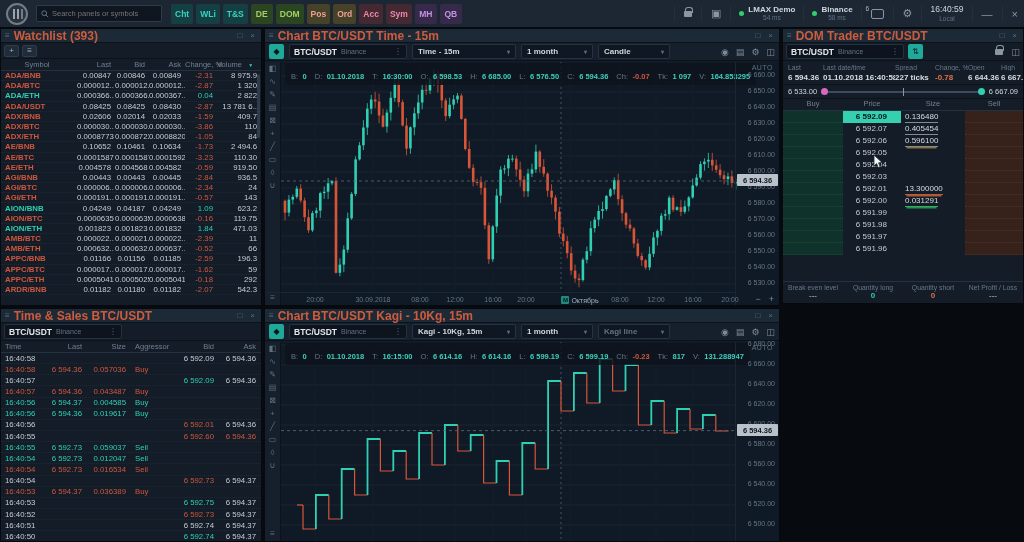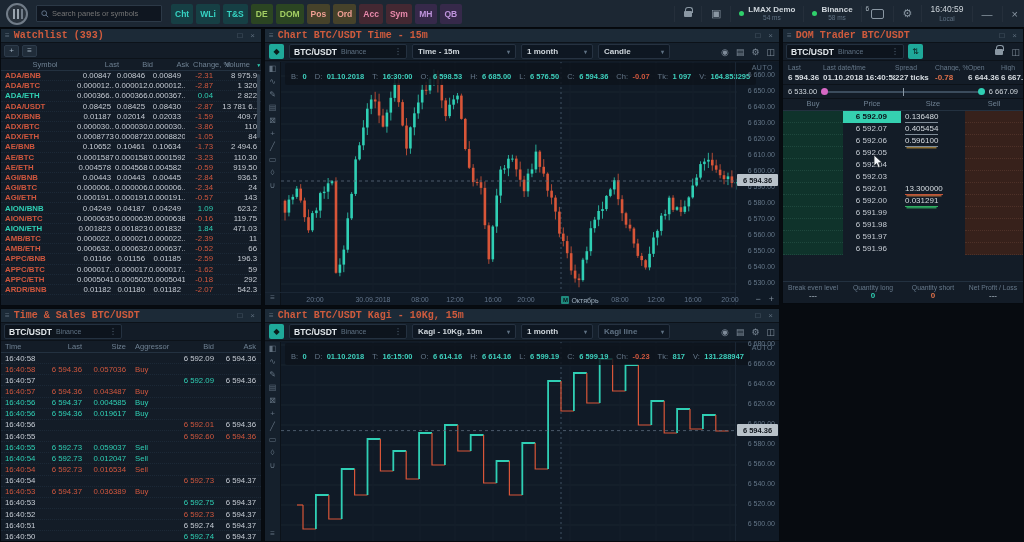"Watchlist (393)" .ptitle .tt { font-family: Liberation Mono, monospace -> none; font-size: 10px -> 12px }
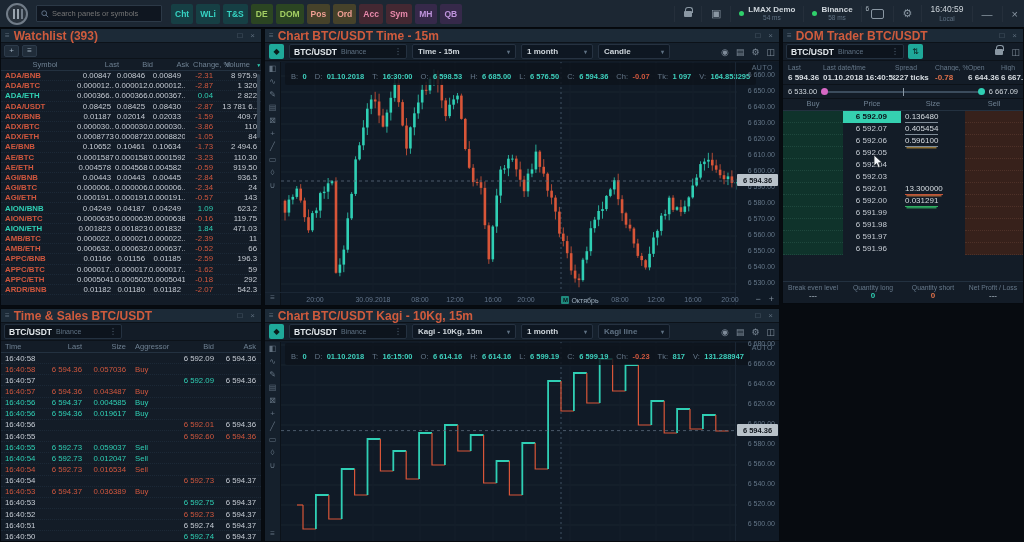"Symbol" .wlhead { padding-left: 8px -> none }
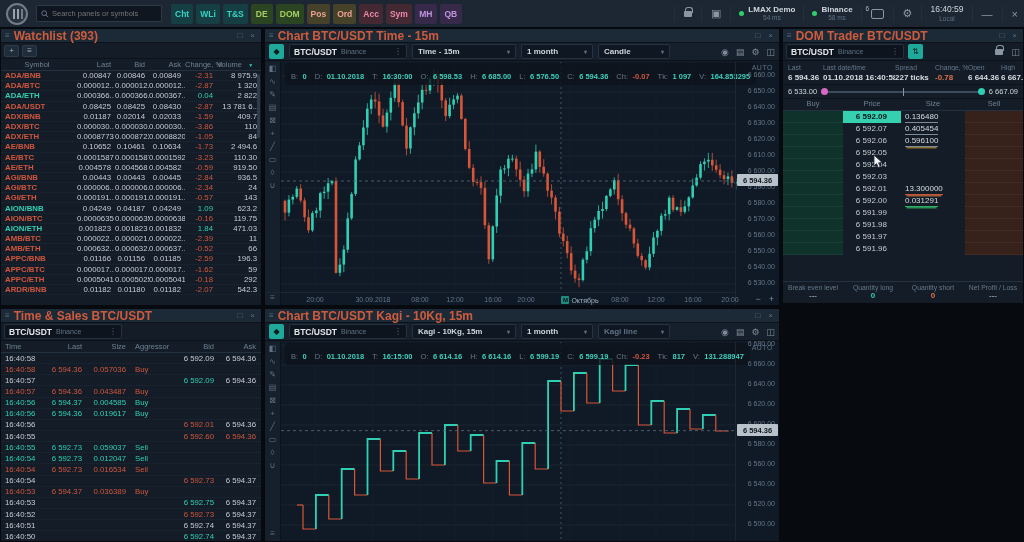"0.01187" span { text: 0.01187 -> 0.02606 }
